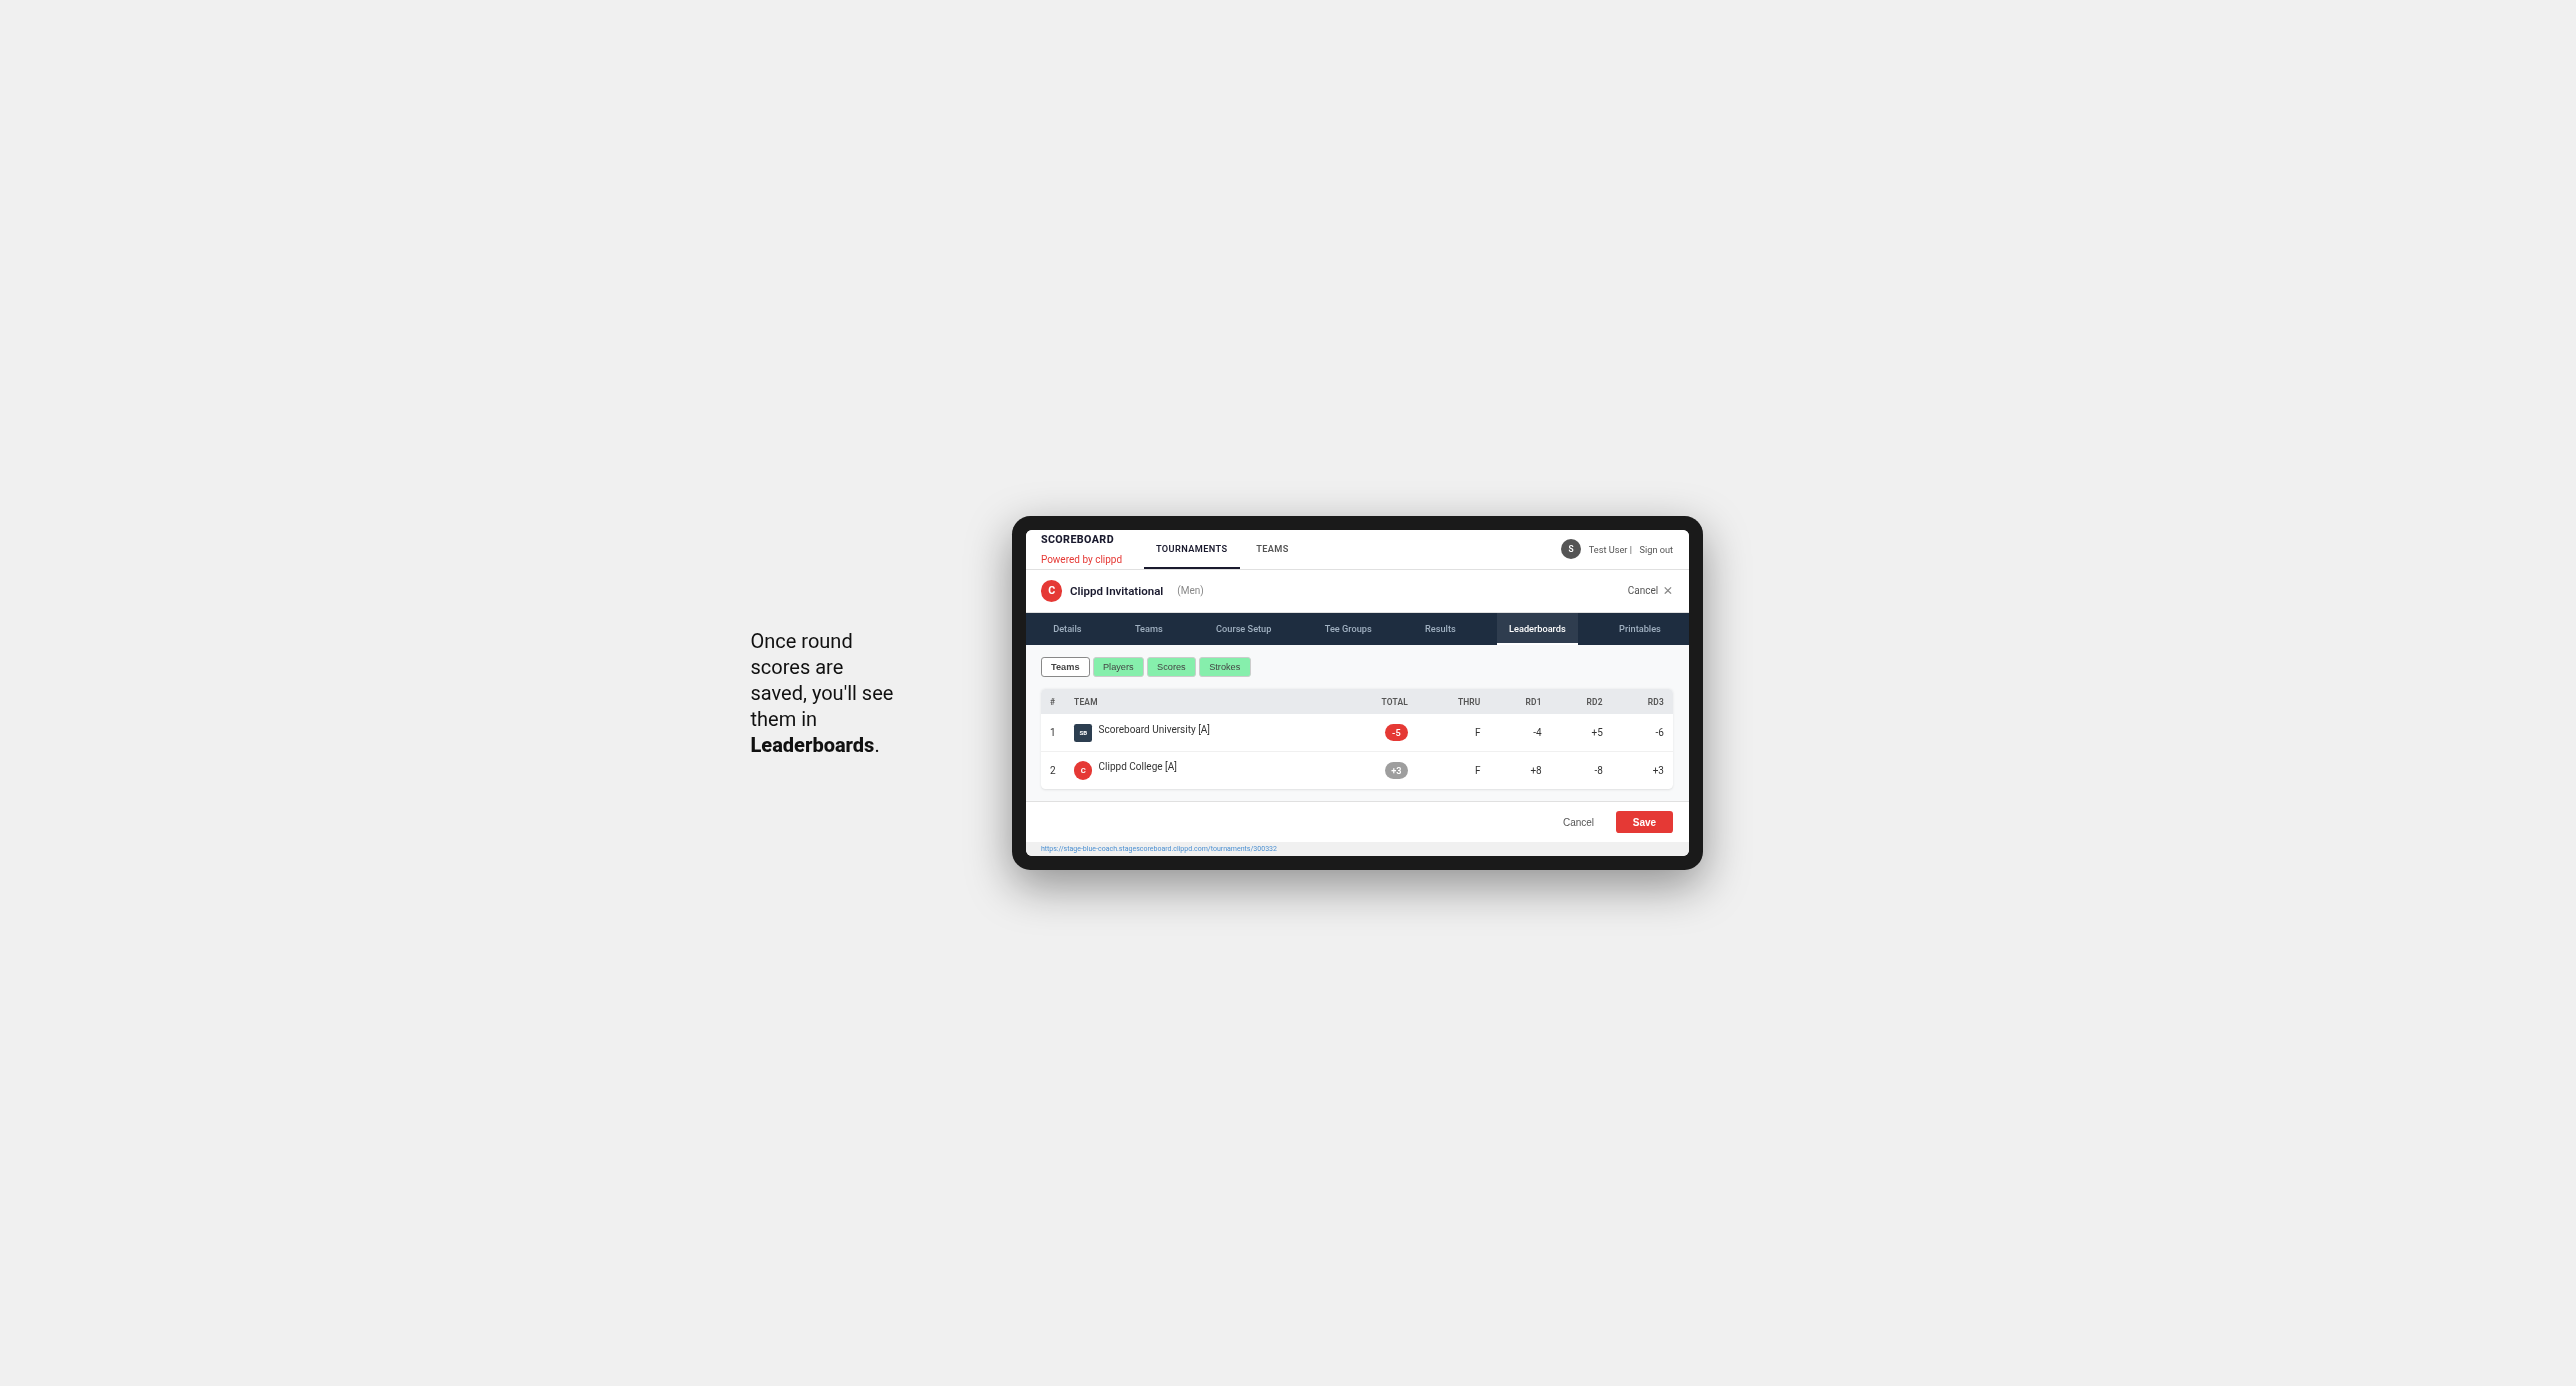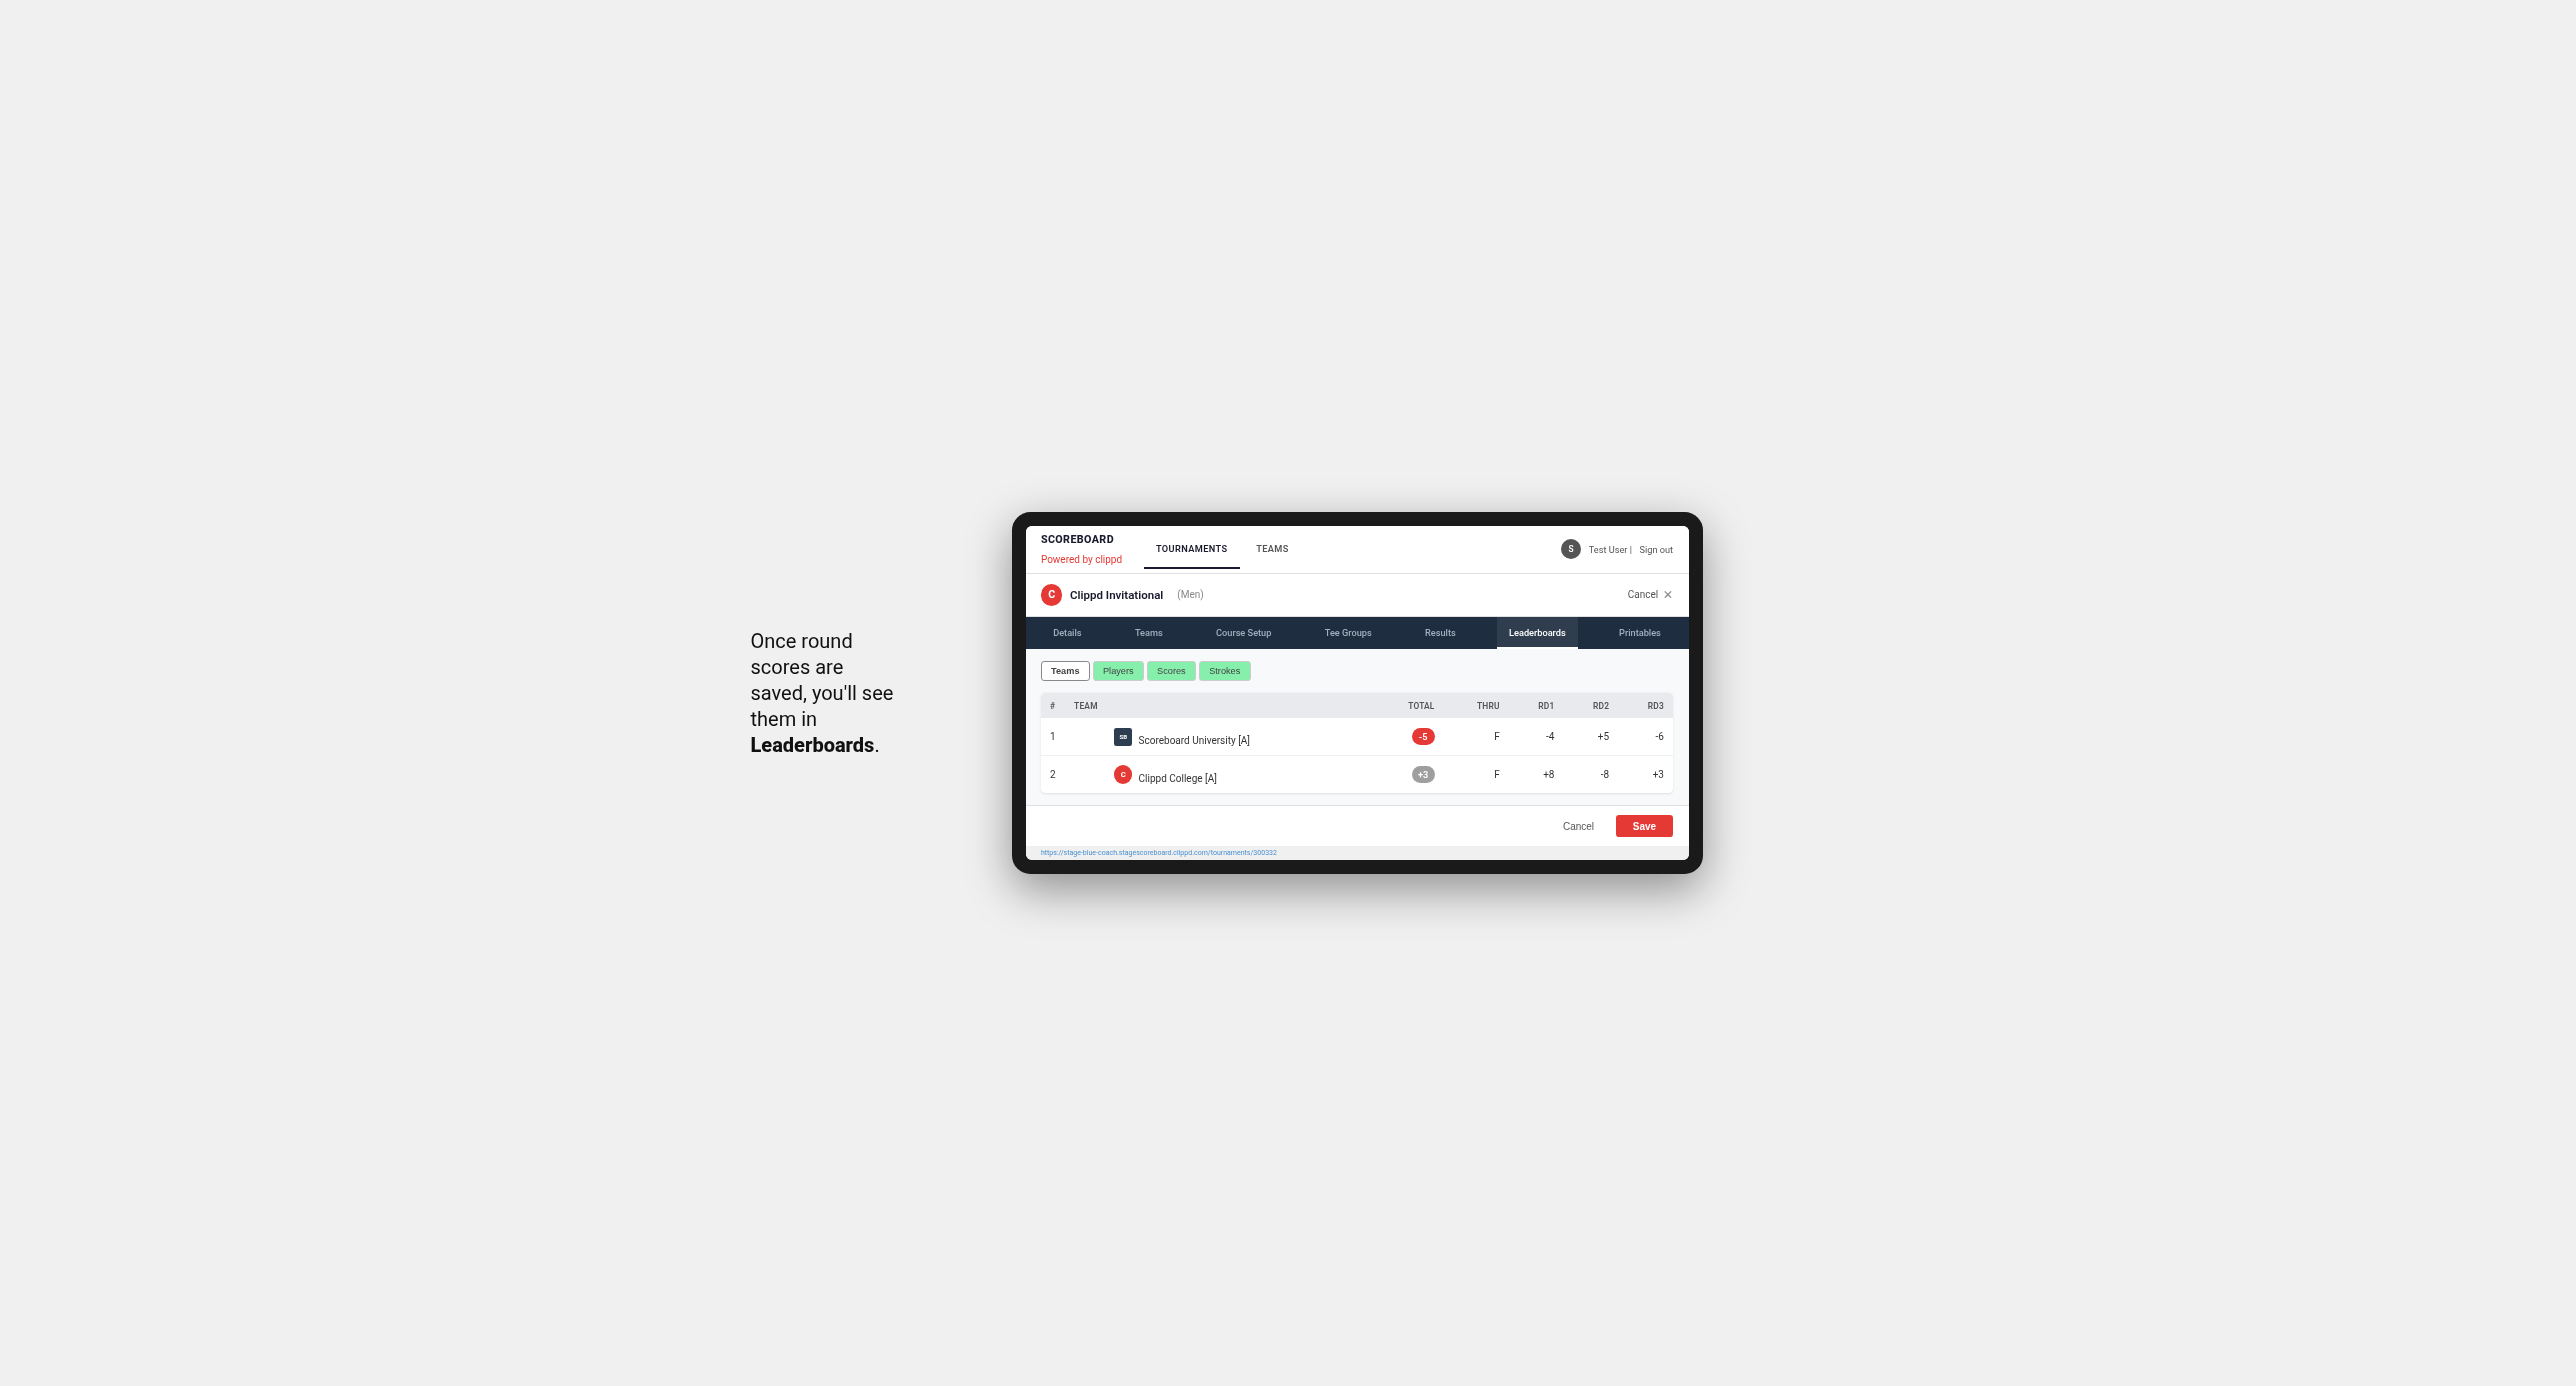"SCOREBOARD" .top-nav { height: 48px -> 40px }
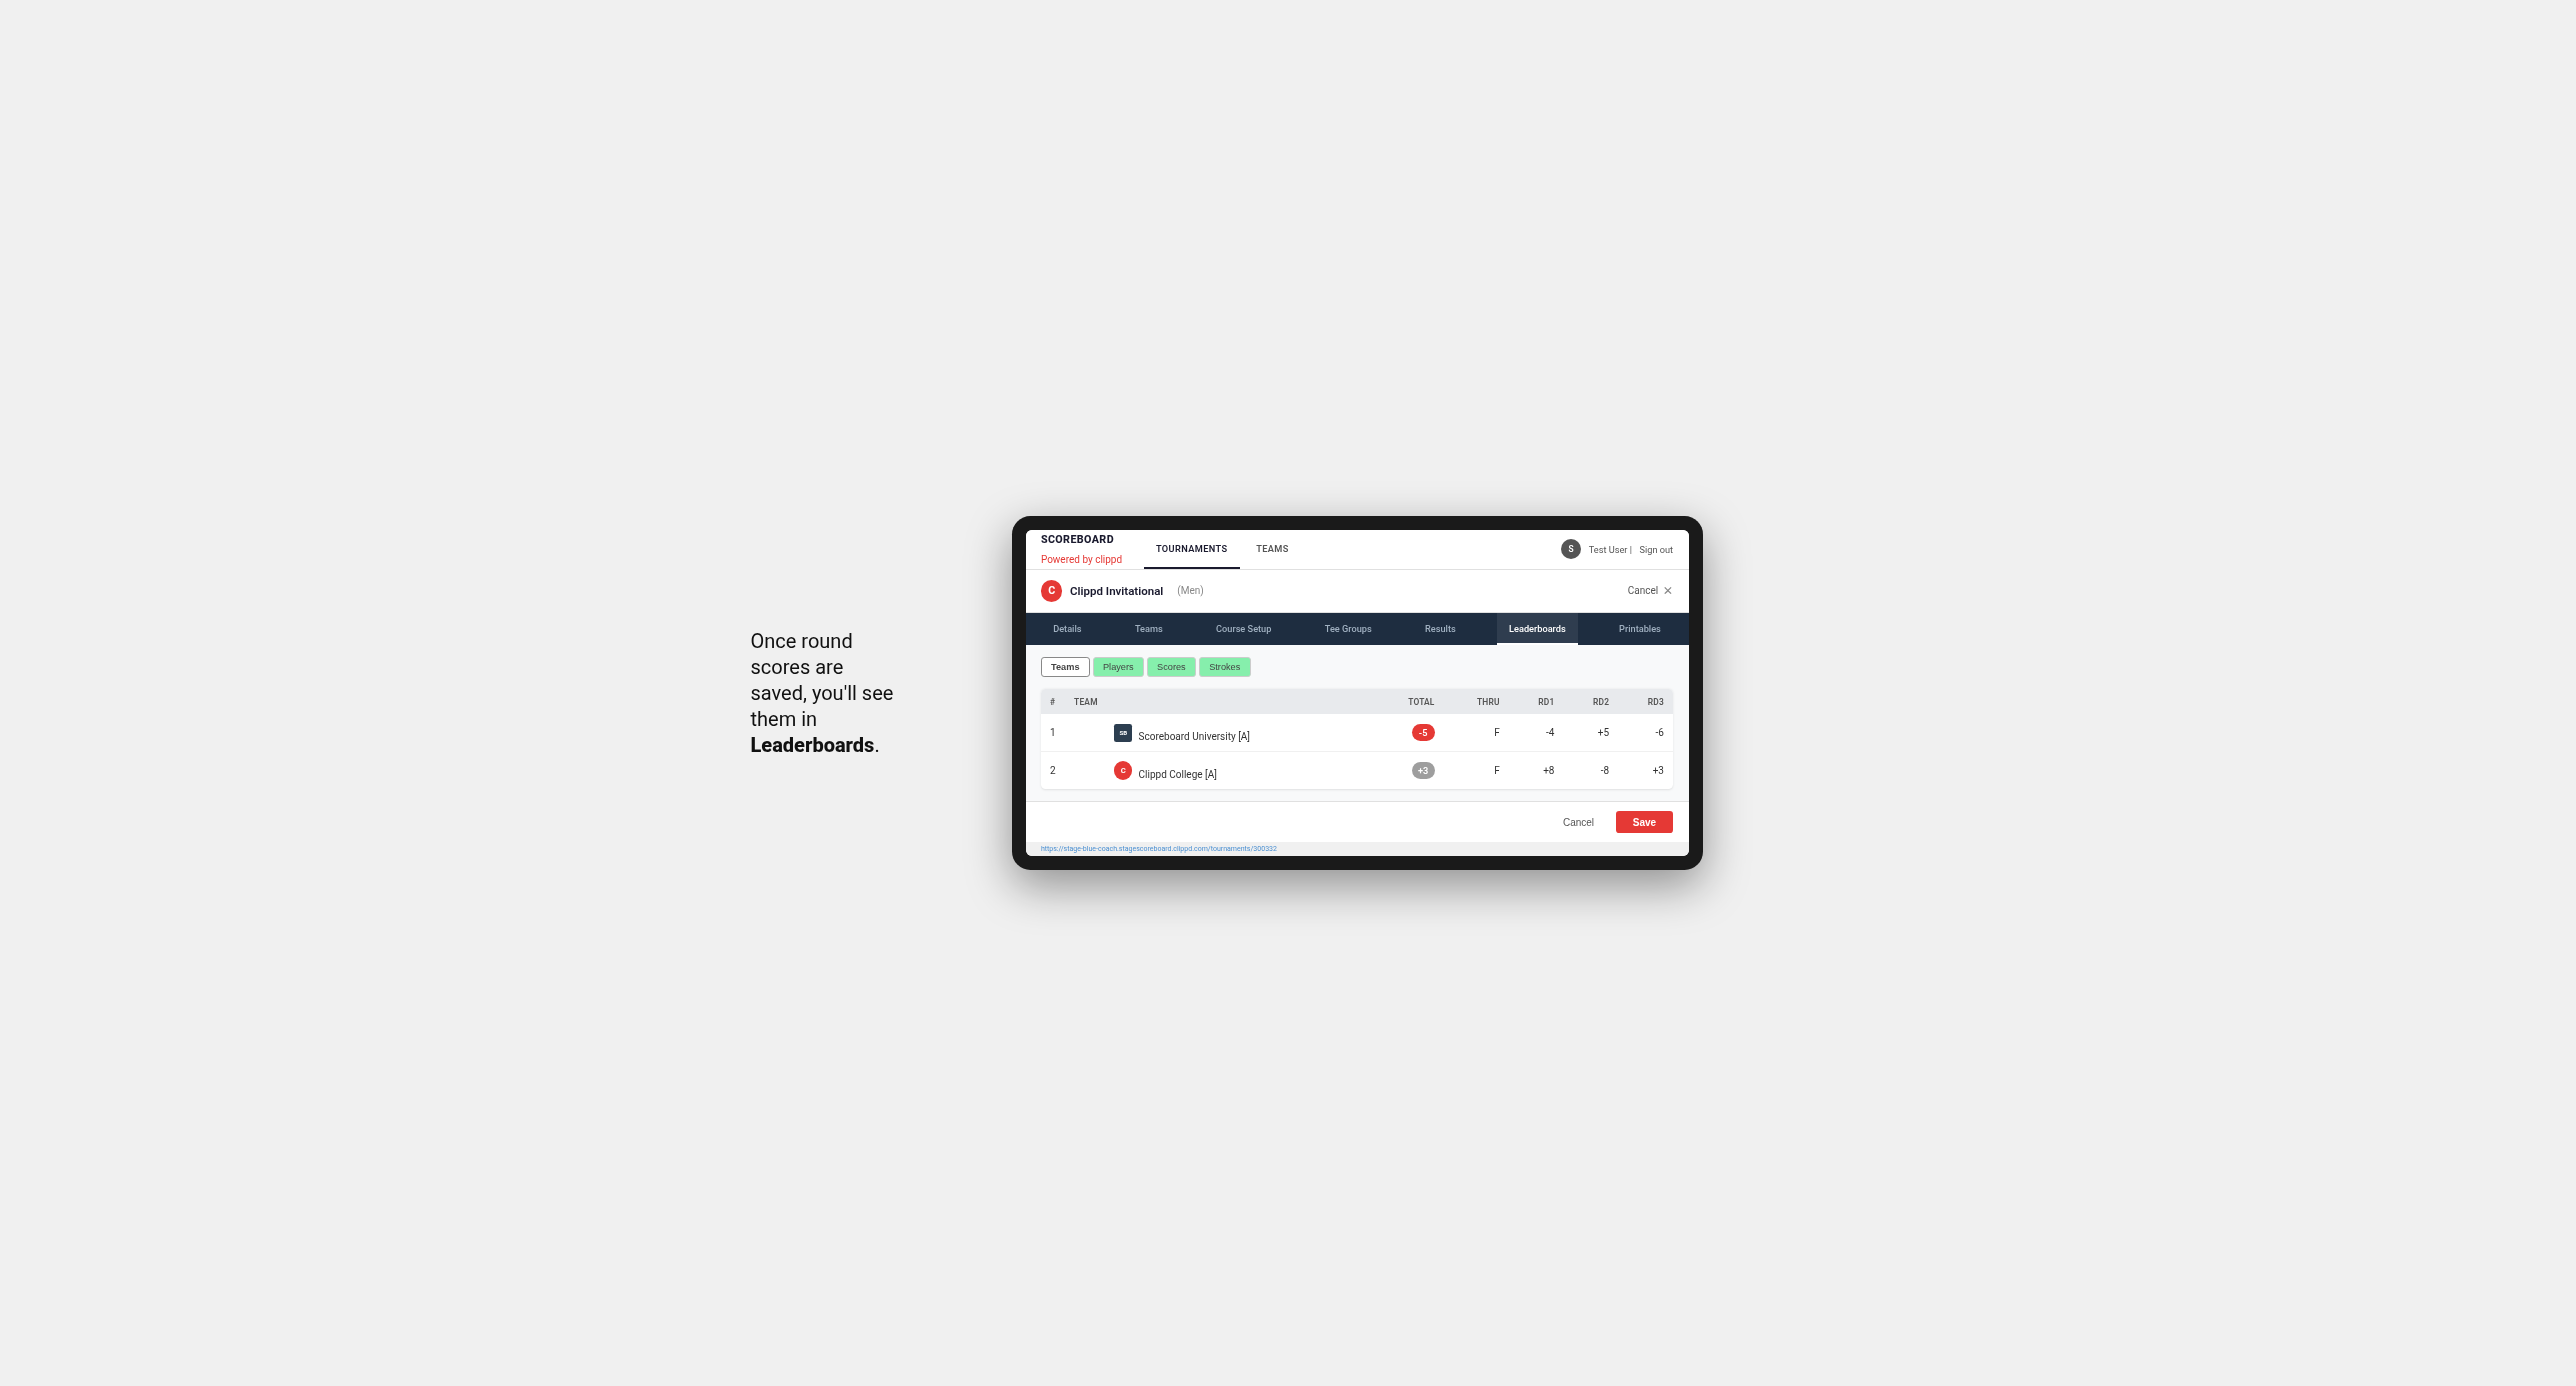"Scoreboard University [A]" .team-cell { align-items: flex-end -> flex-start; margin-left: 40px -> none }
